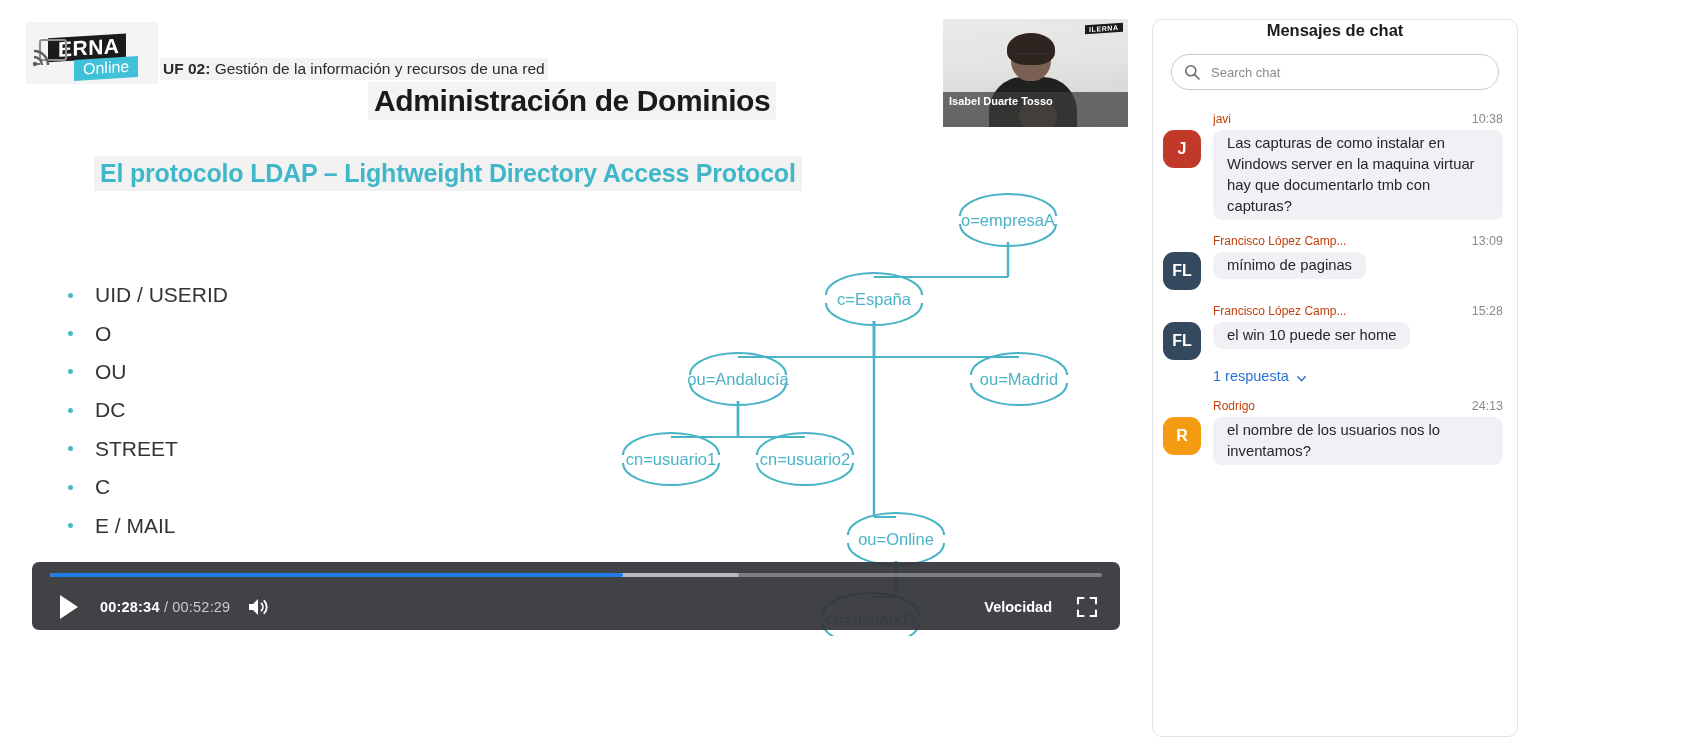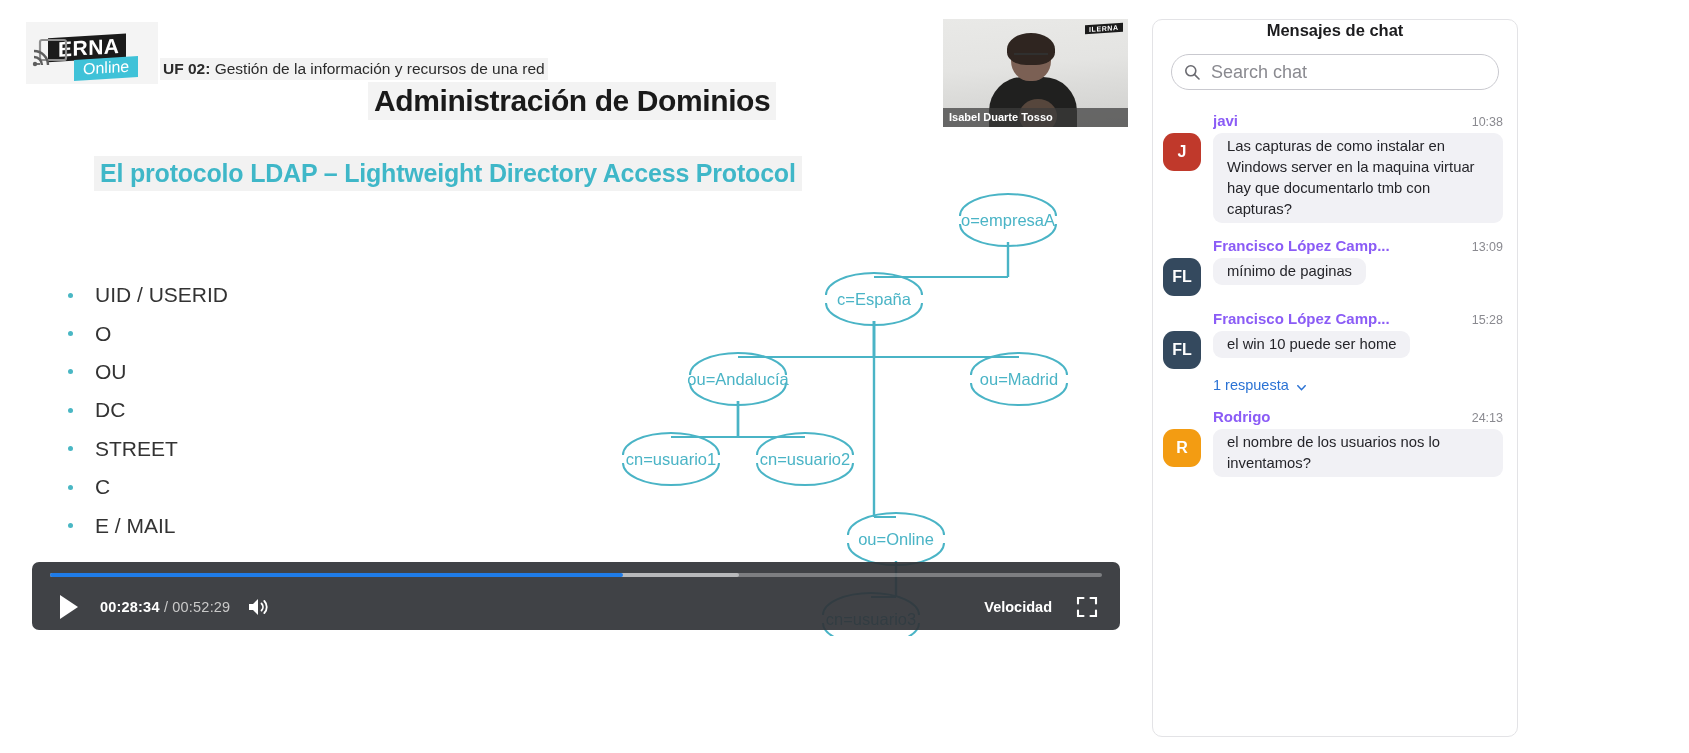"Search chat" #chat-search input { font-size: 18px -> 13px }
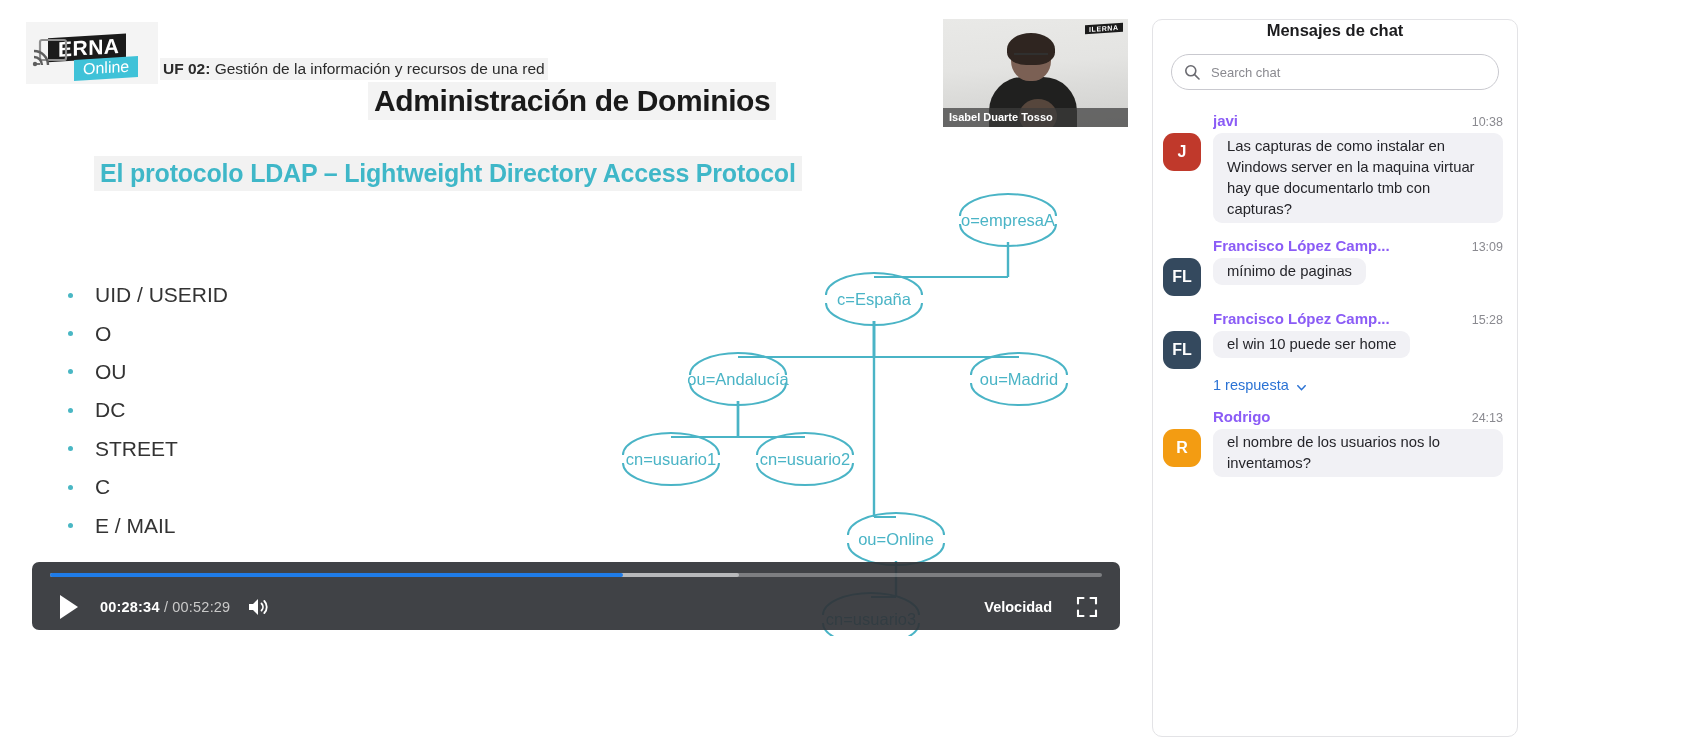"Isabel Duarte Tosso" #webcam .cam-name { padding: 3px 6px 4px 6px -> 3px 6px 20px 6px }
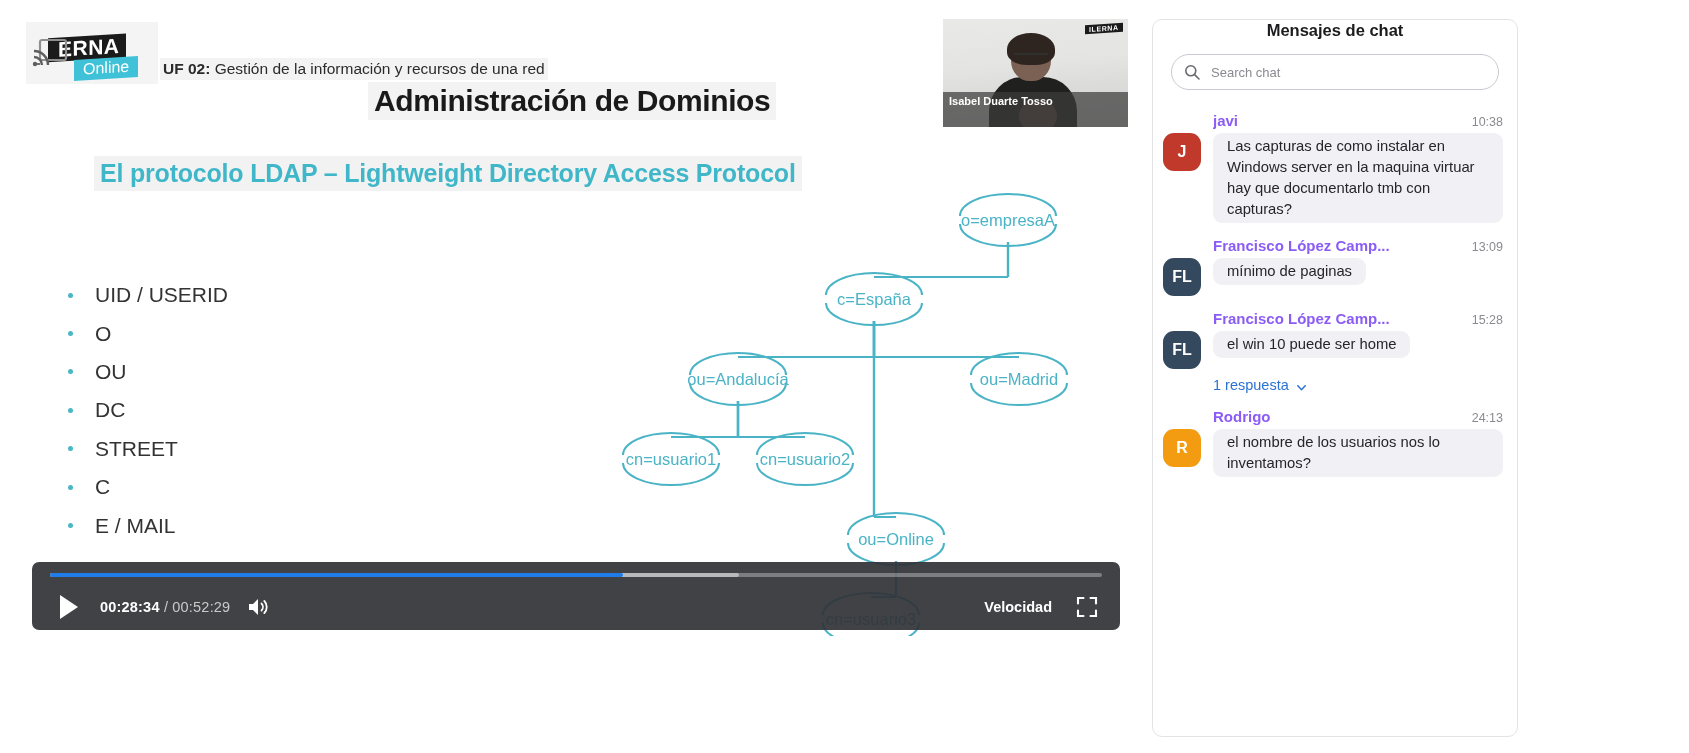"javi" .msg-author { color: #8b5cf6 -> #c2410c; font-size: 15px -> 12px; font-weight: 700 -> 400 }
